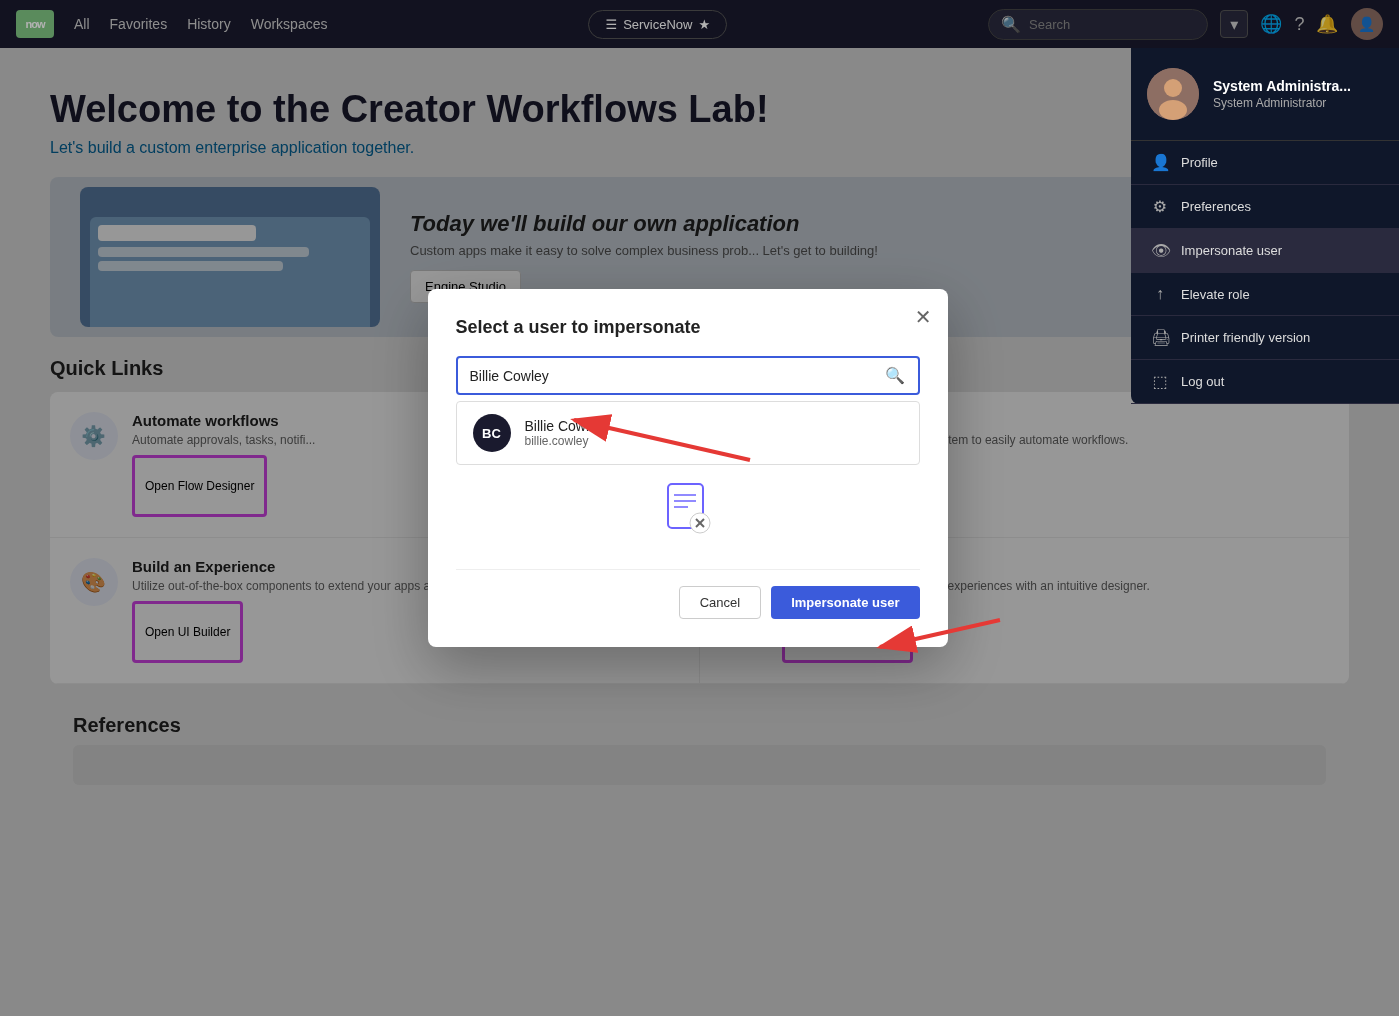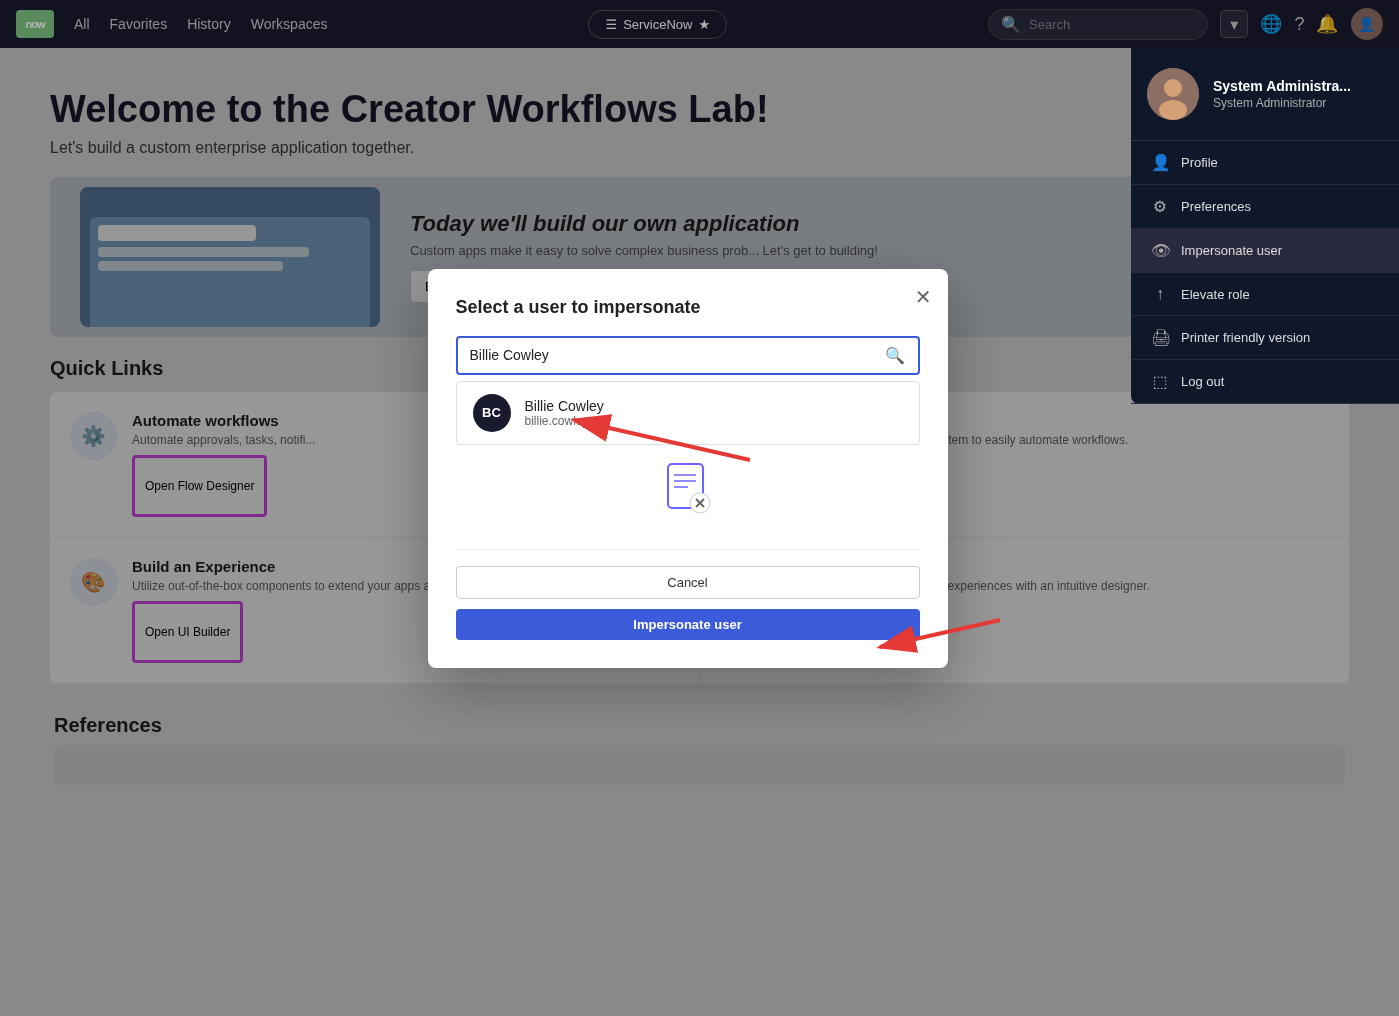"Let's build a custom enterprise" .hero p { color: #404040 -> #0369a1 }
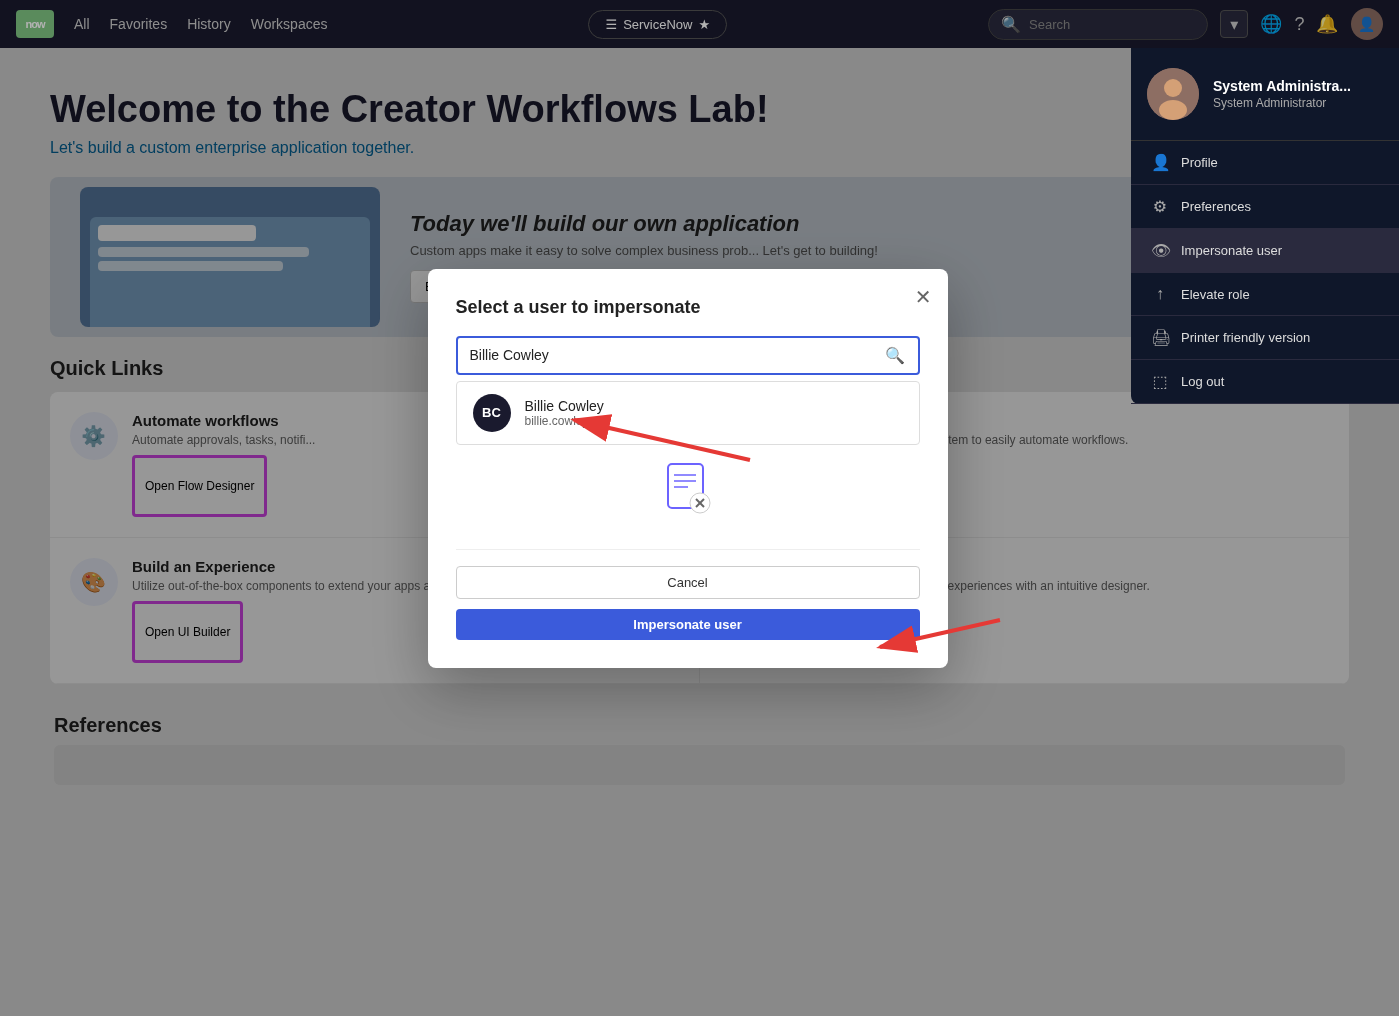"Cancel" .modal-footer { flex-direction: column -> none }
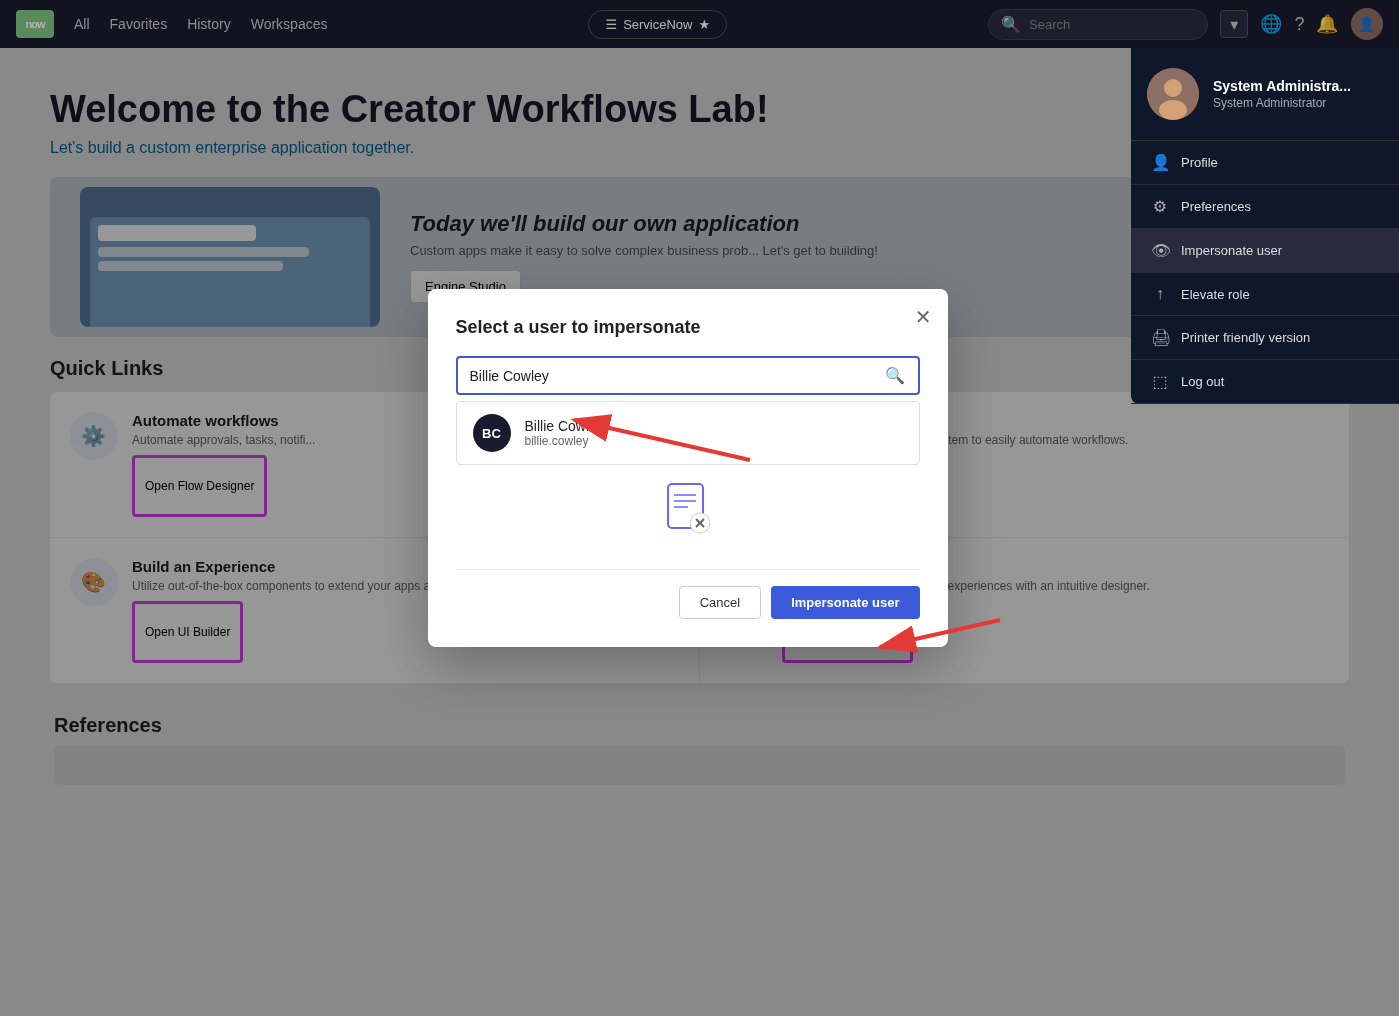"References" .references { padding: 10px 54px -> 10px 73px }
